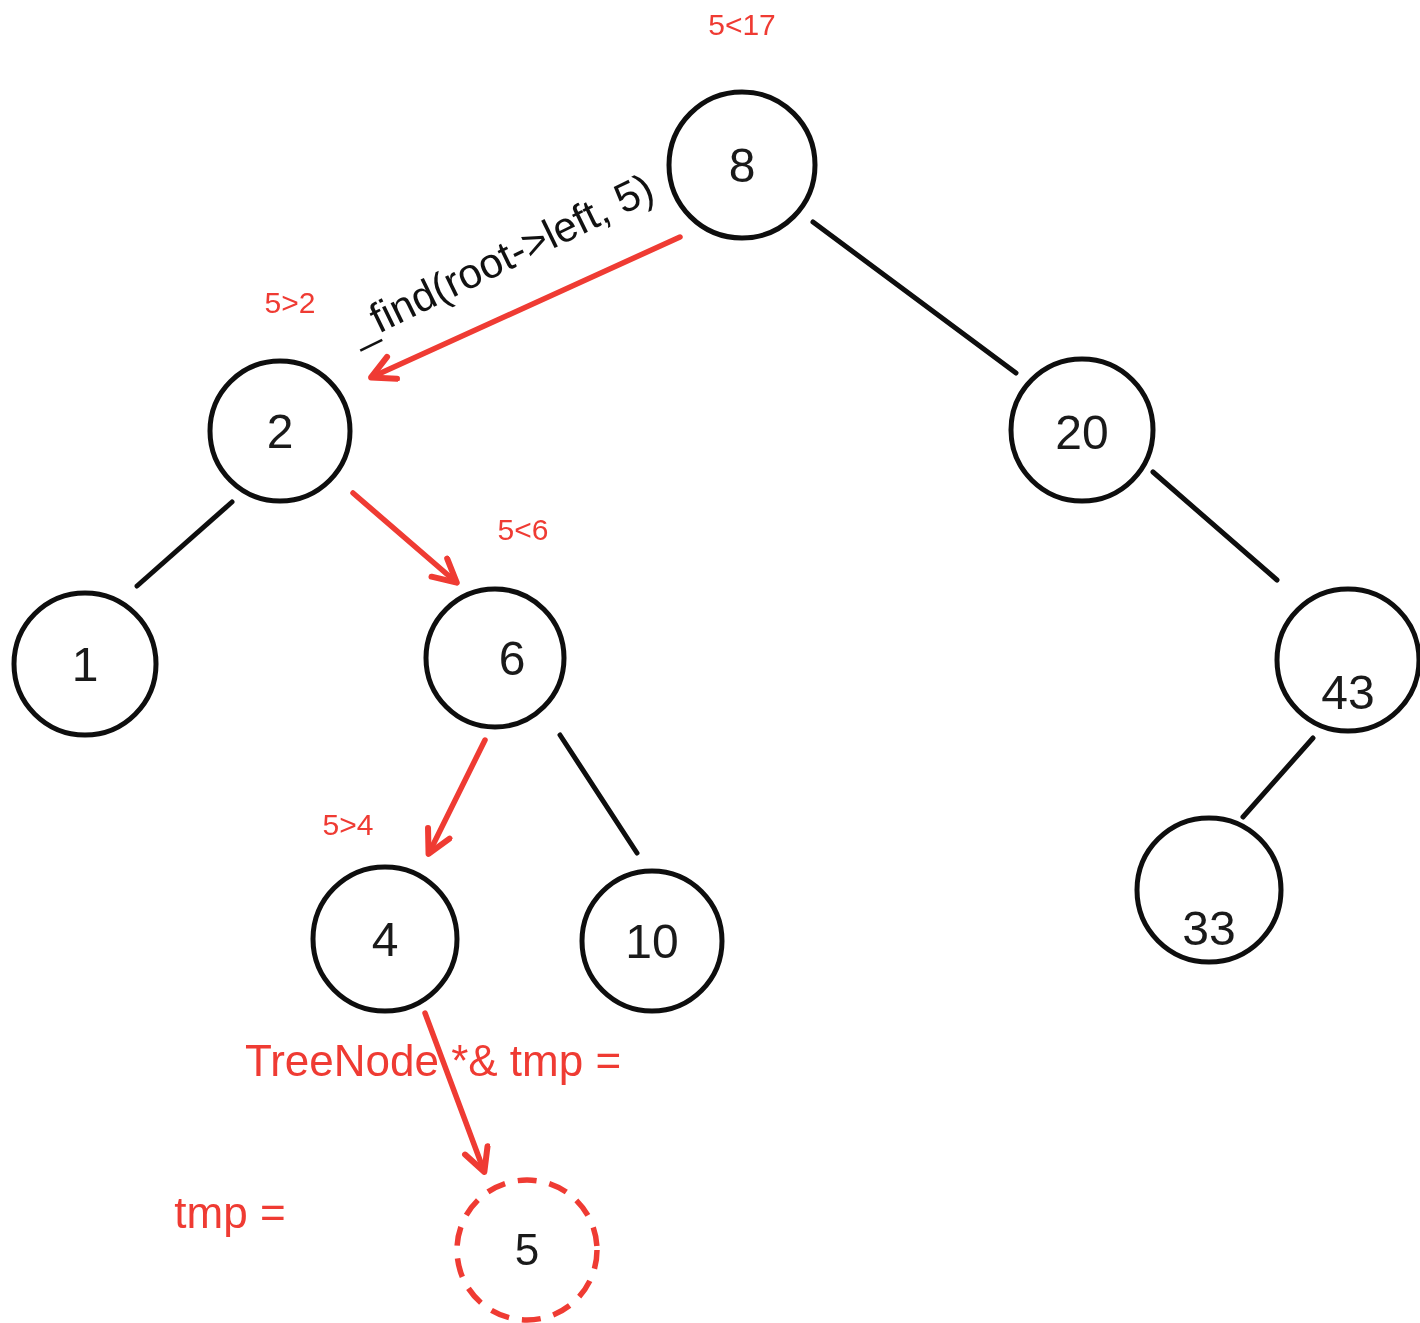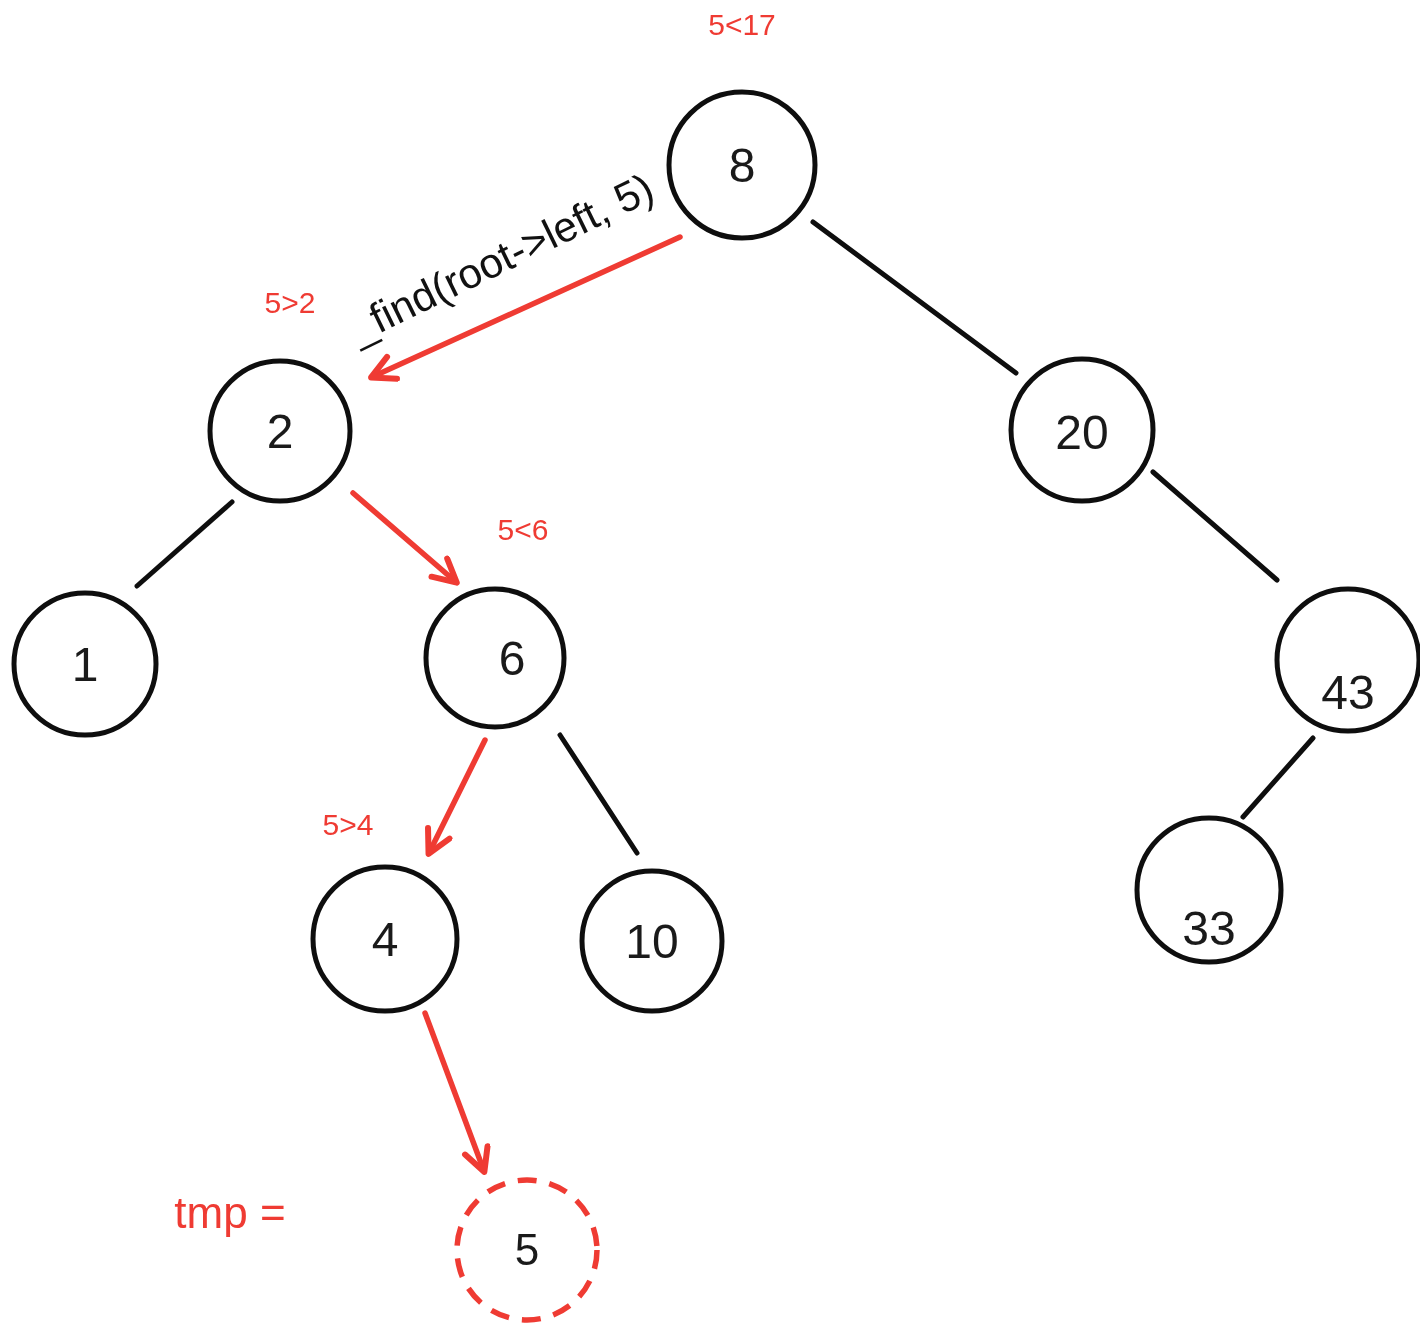"TreeNode *& tmp =" div { html: none -> <div>TreeNode *&amp; tmp =</div> }
